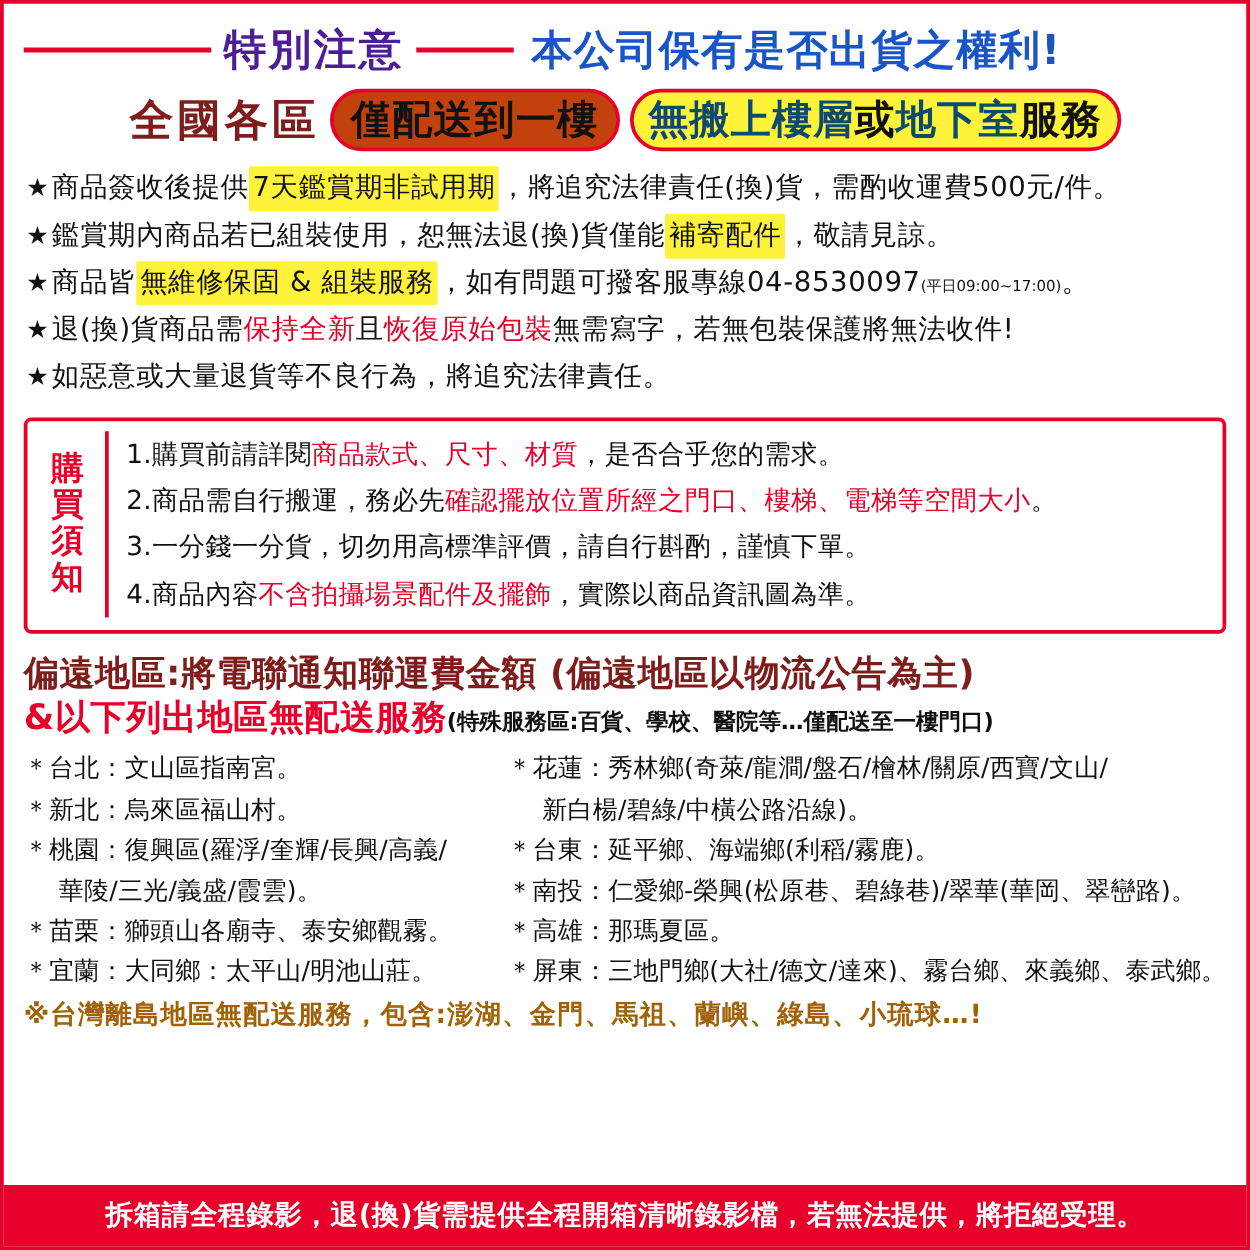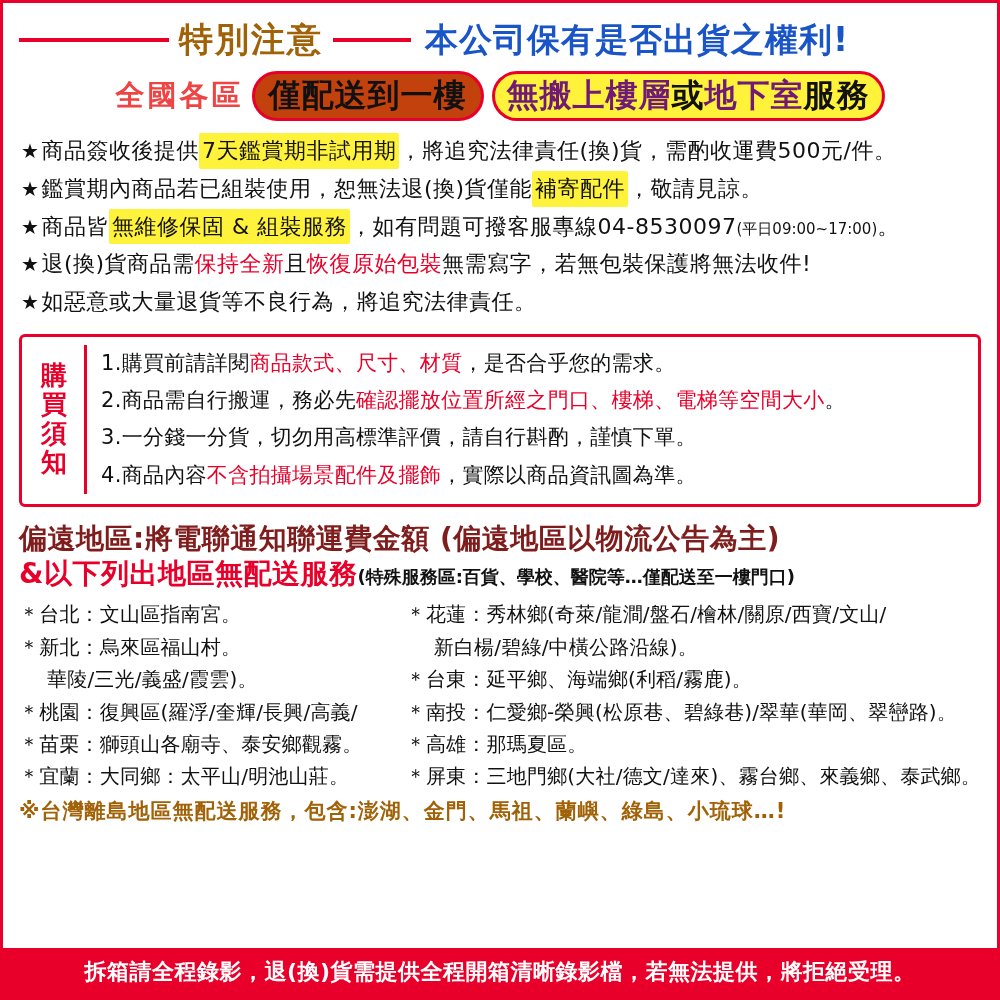"特別注意" .hdr-title { color: #a16207 -> #4c1d95 }
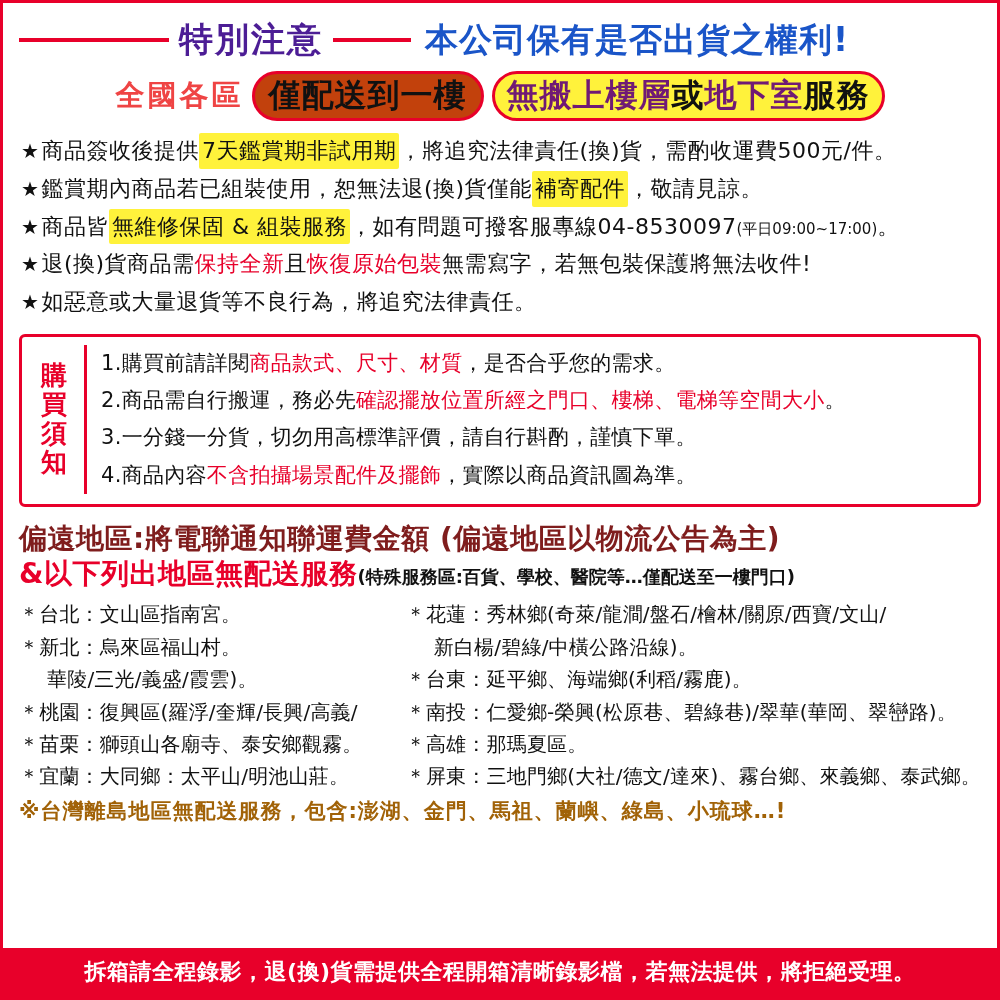"全國各區" .subhdr .plain { color: #ef4444 -> #7f1d1d; font-size: 29px -> 35px }
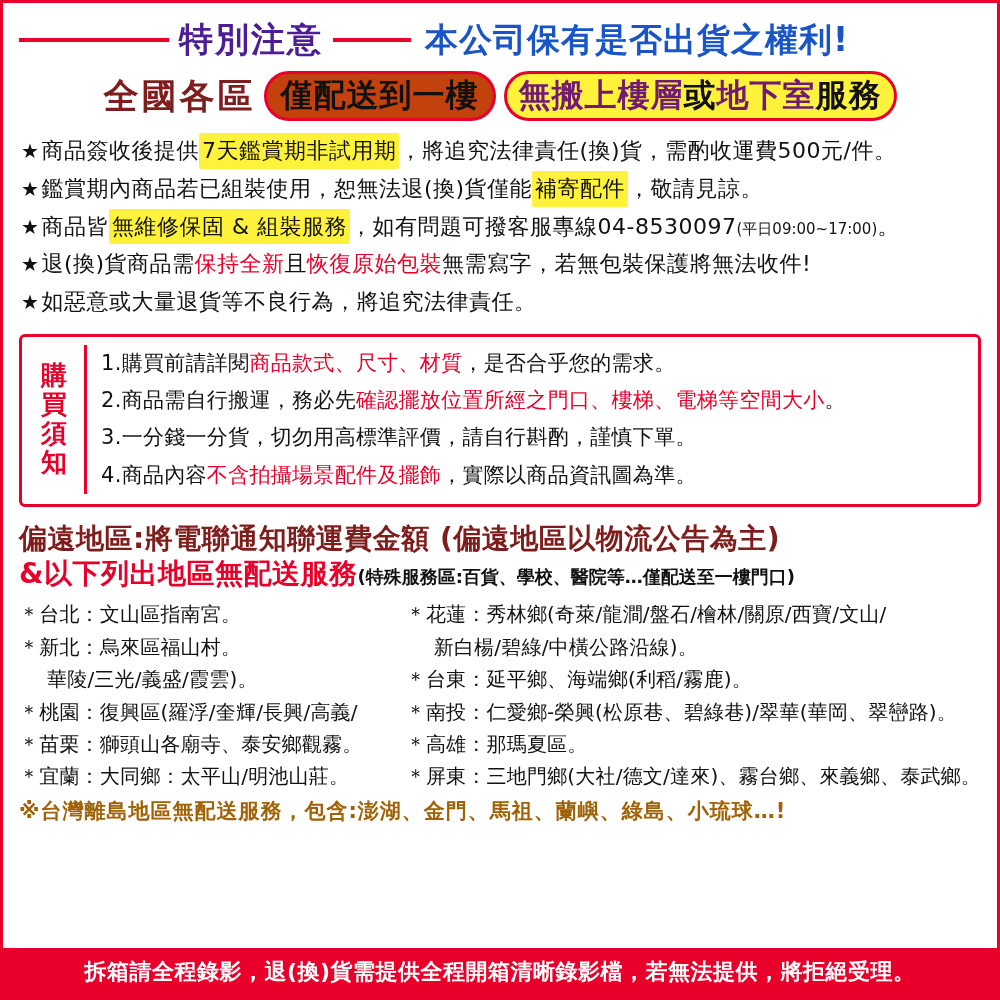"無搬上樓層" .pill2 .hl { color: #701a75 -> #0c4a6e }
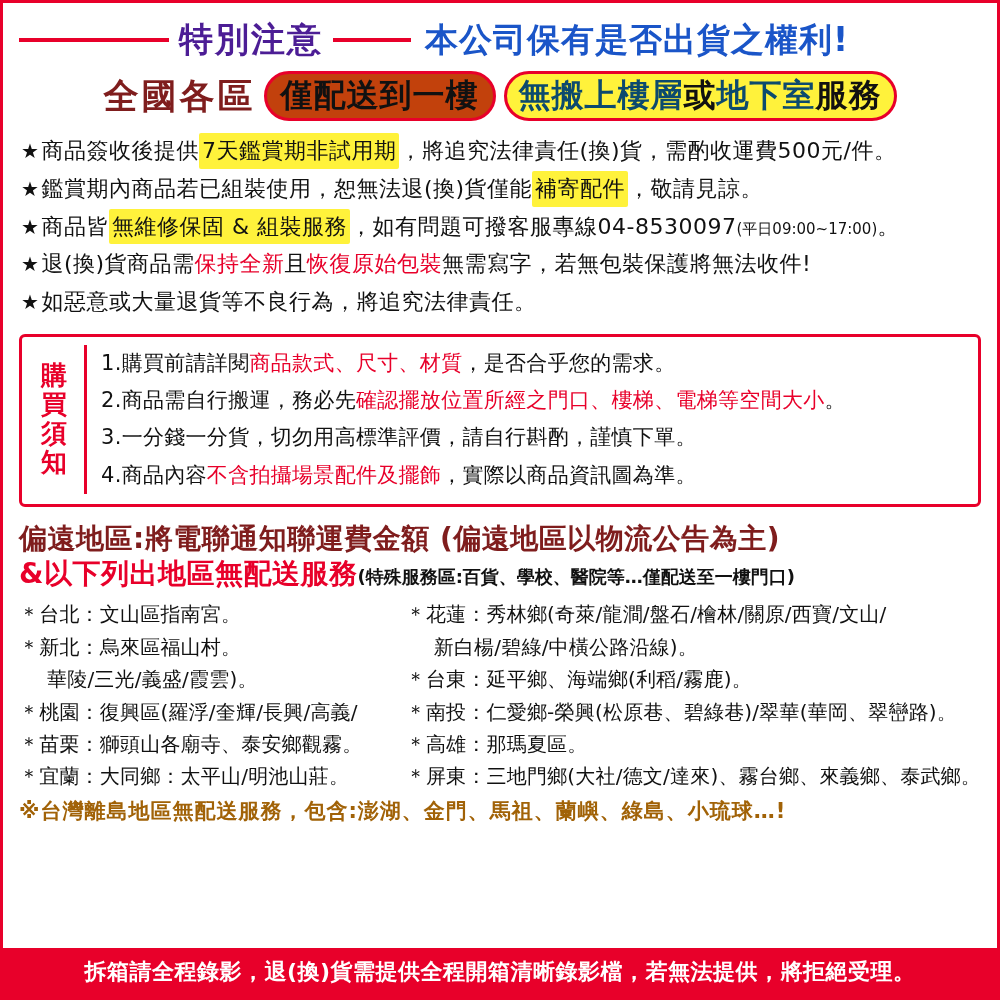"(平日09:00~17:00)" .small { font-size: 15px -> 12px }
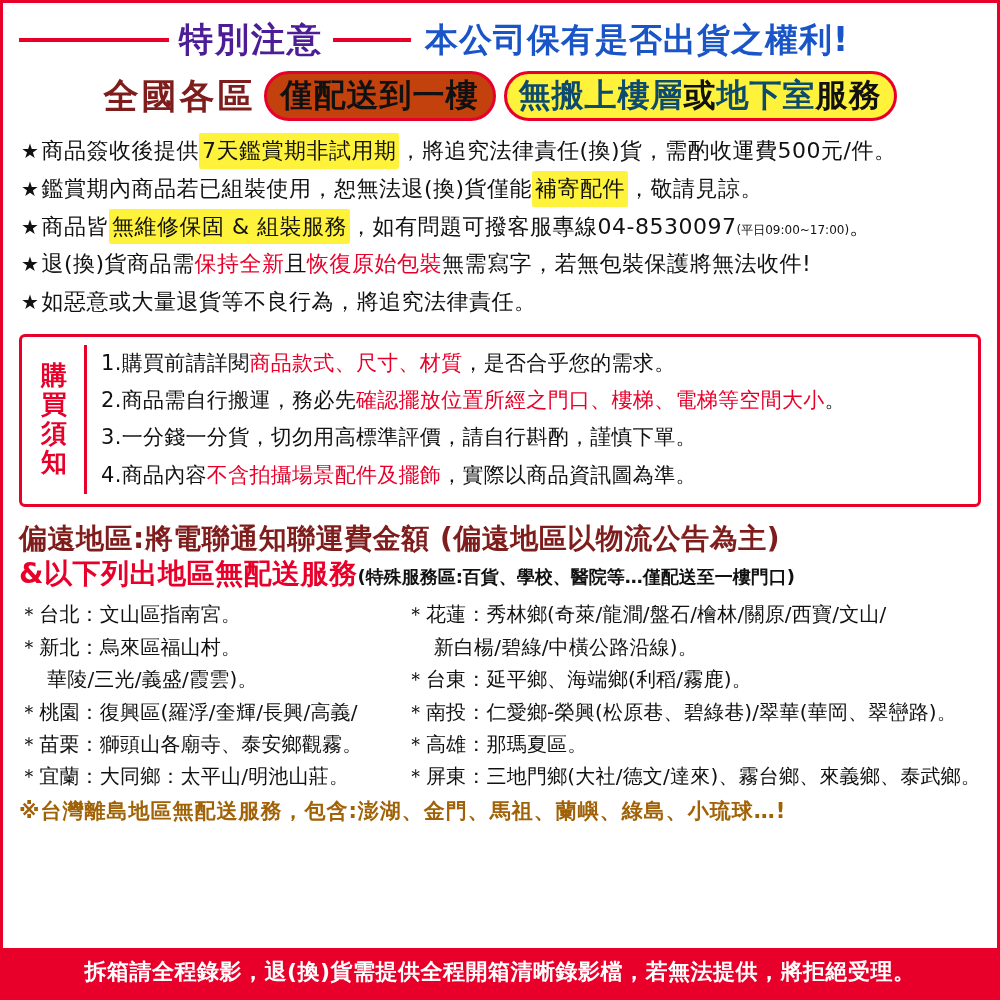"華陵/三光/義盛/霞雲)。" div.ar { order: before "＊桃園：復興區(羅浮/奎輝/長興/高義/" -> after "＊桃園：復興區(羅浮/奎輝/長興/高義/" }
